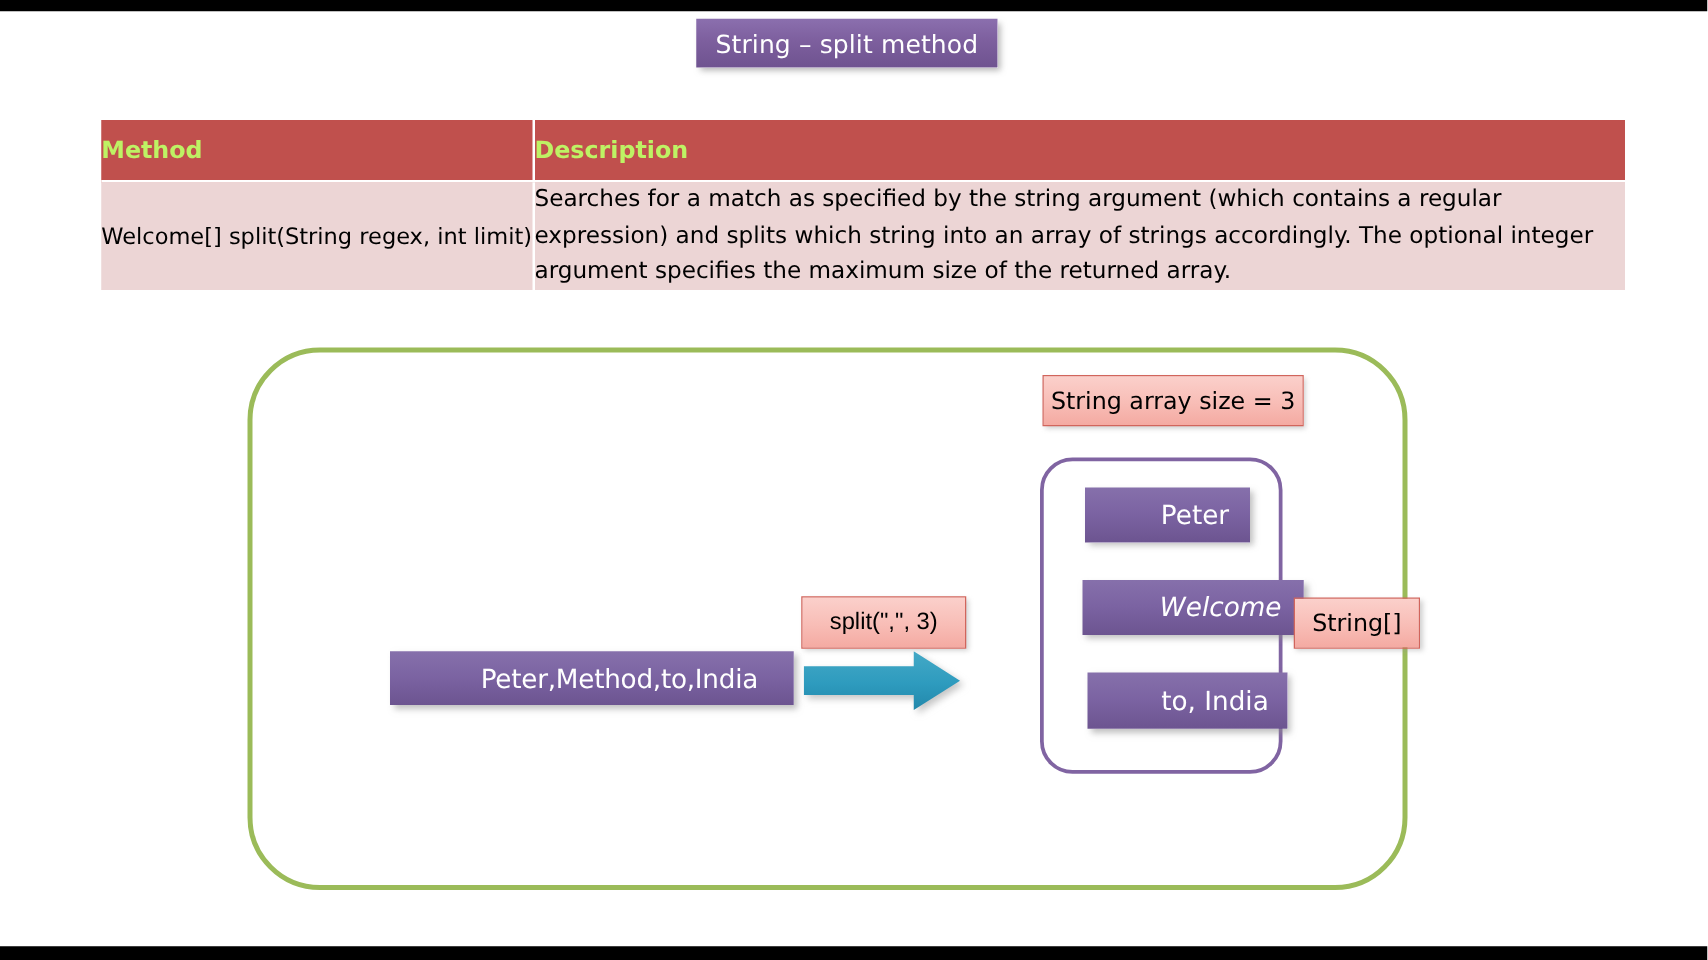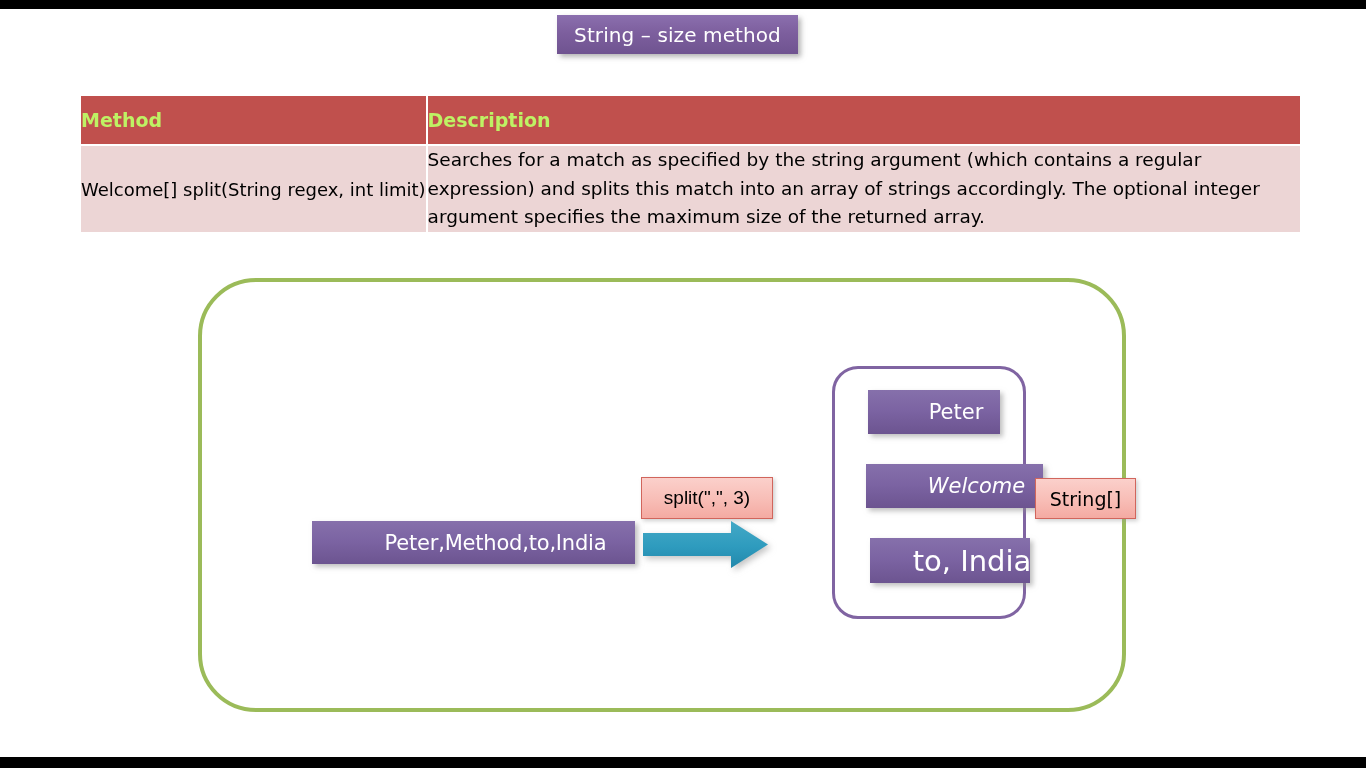"String – size method" span.title-banner-text { text: size -> split }
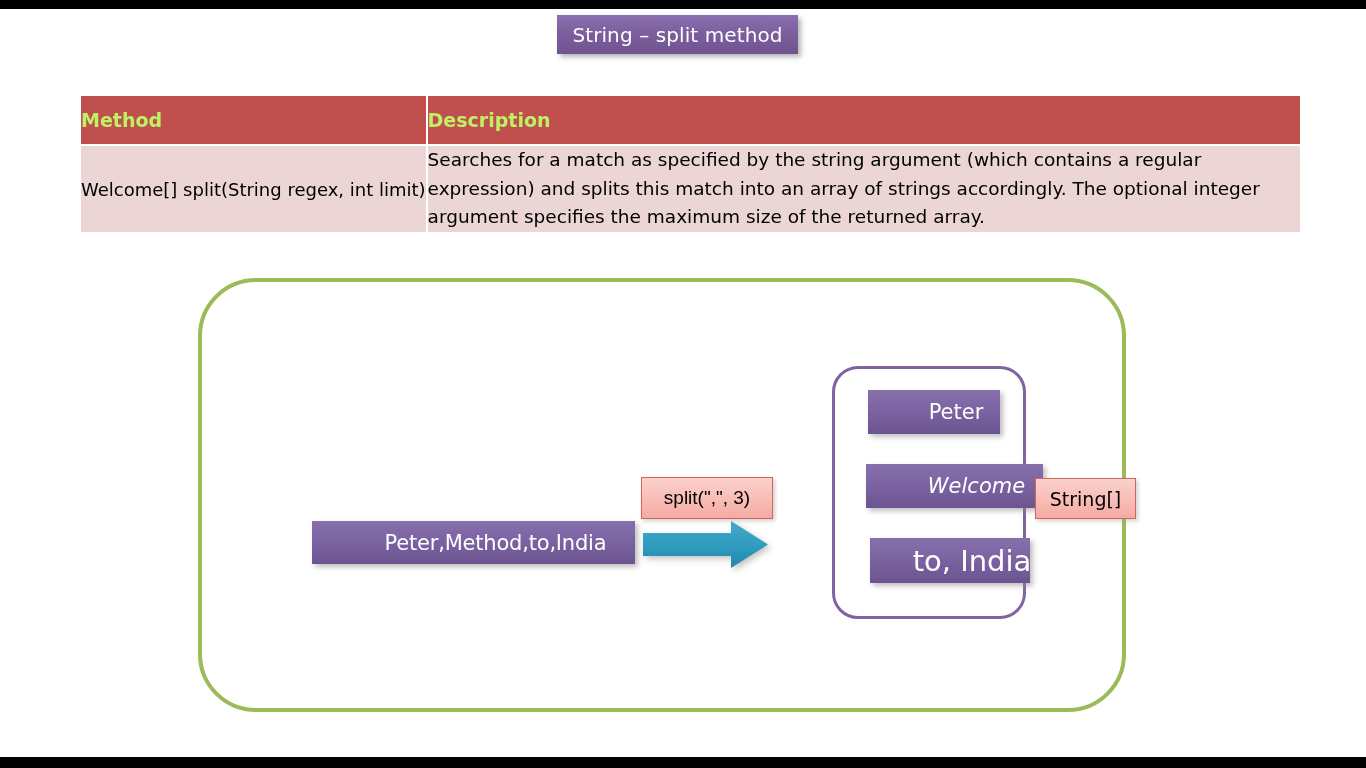"Searches for a match as" td.body-cell { text: this match -> which string }
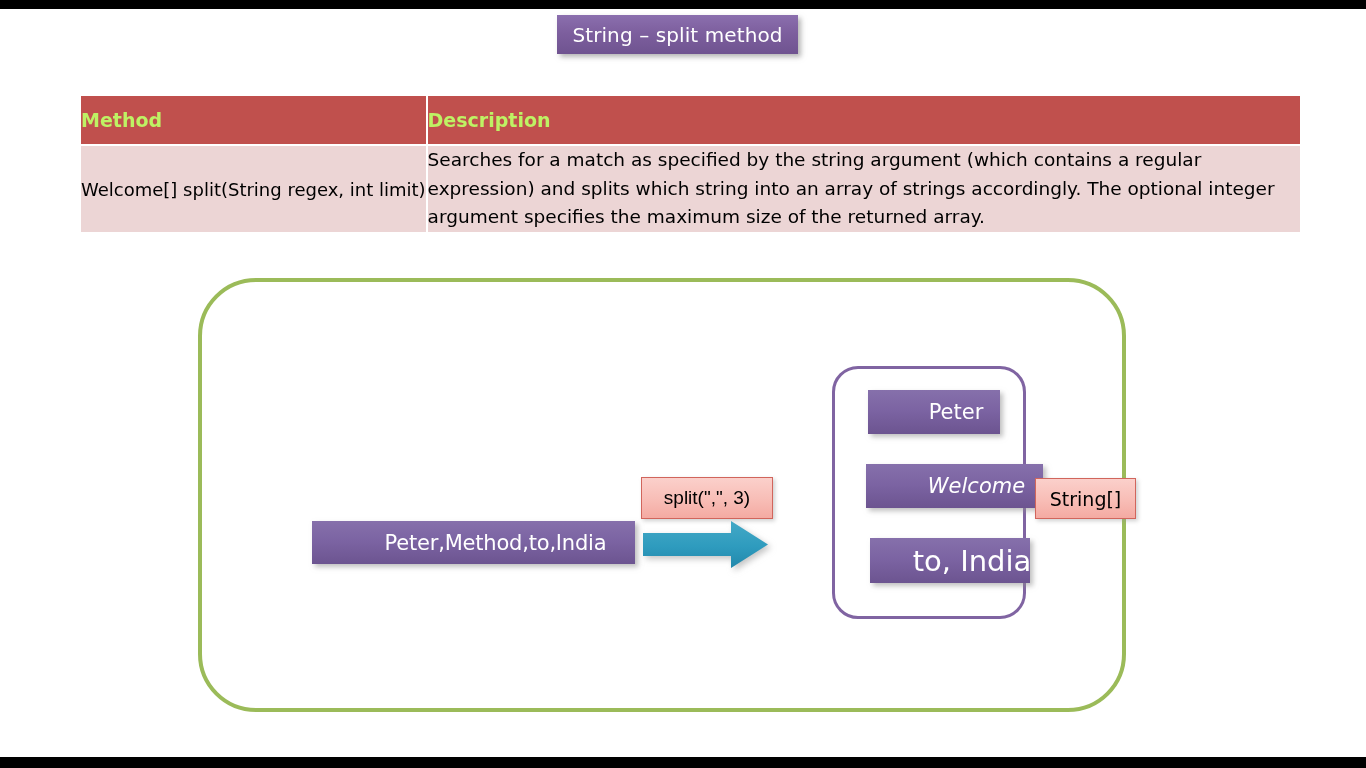"String array size = 3" div.pink-label { html: none -> <div>String array size = 3</div> }
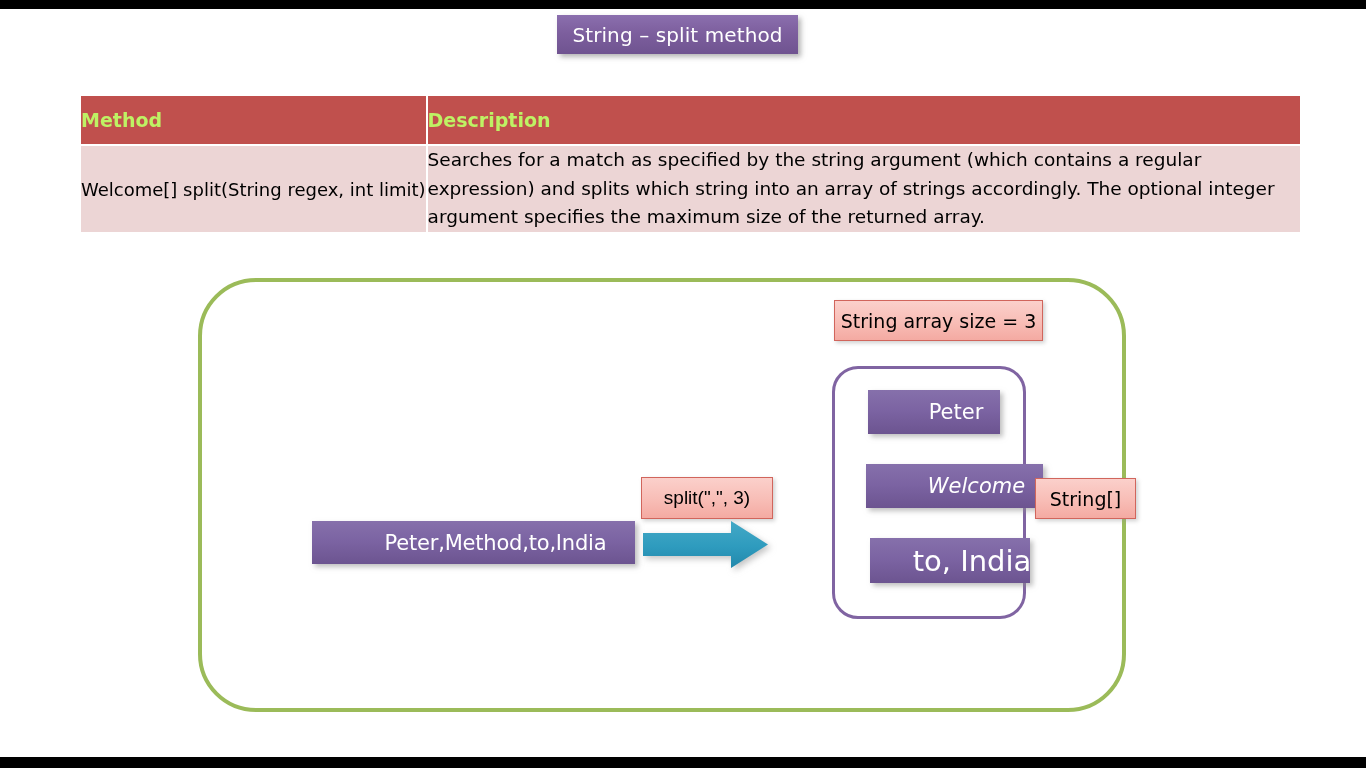"to, India" .box-toindia { font-size: 29px -> 21px }
